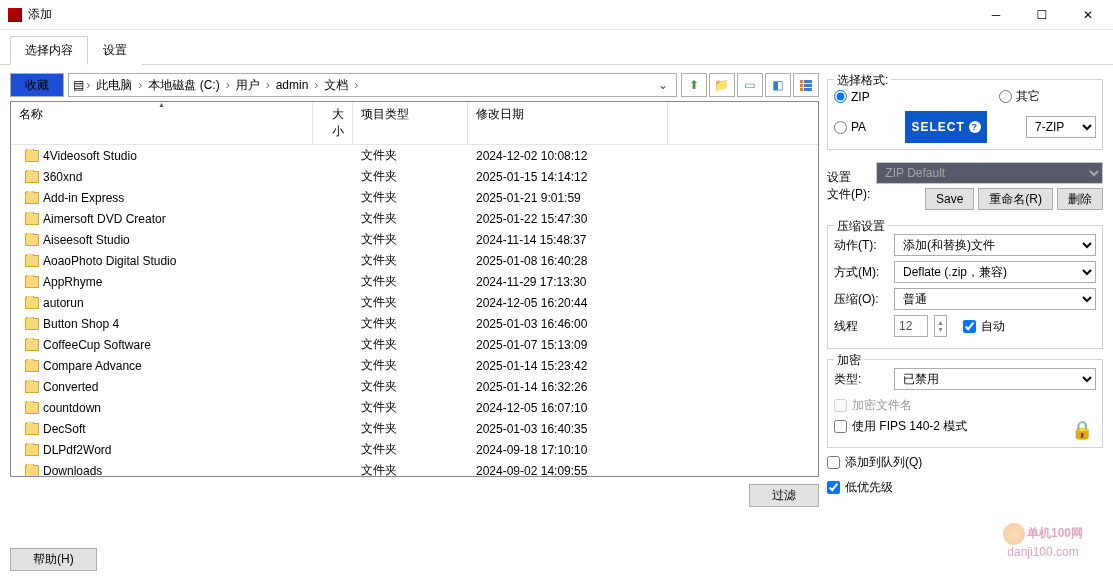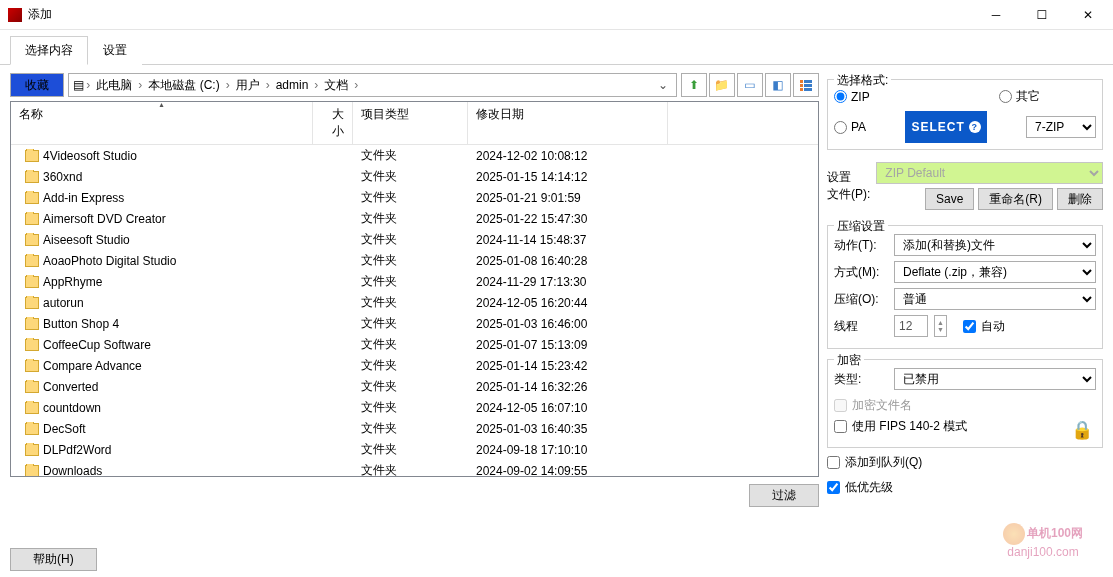"ZIP Default" select { background: #bef264 -> #0f172a }
